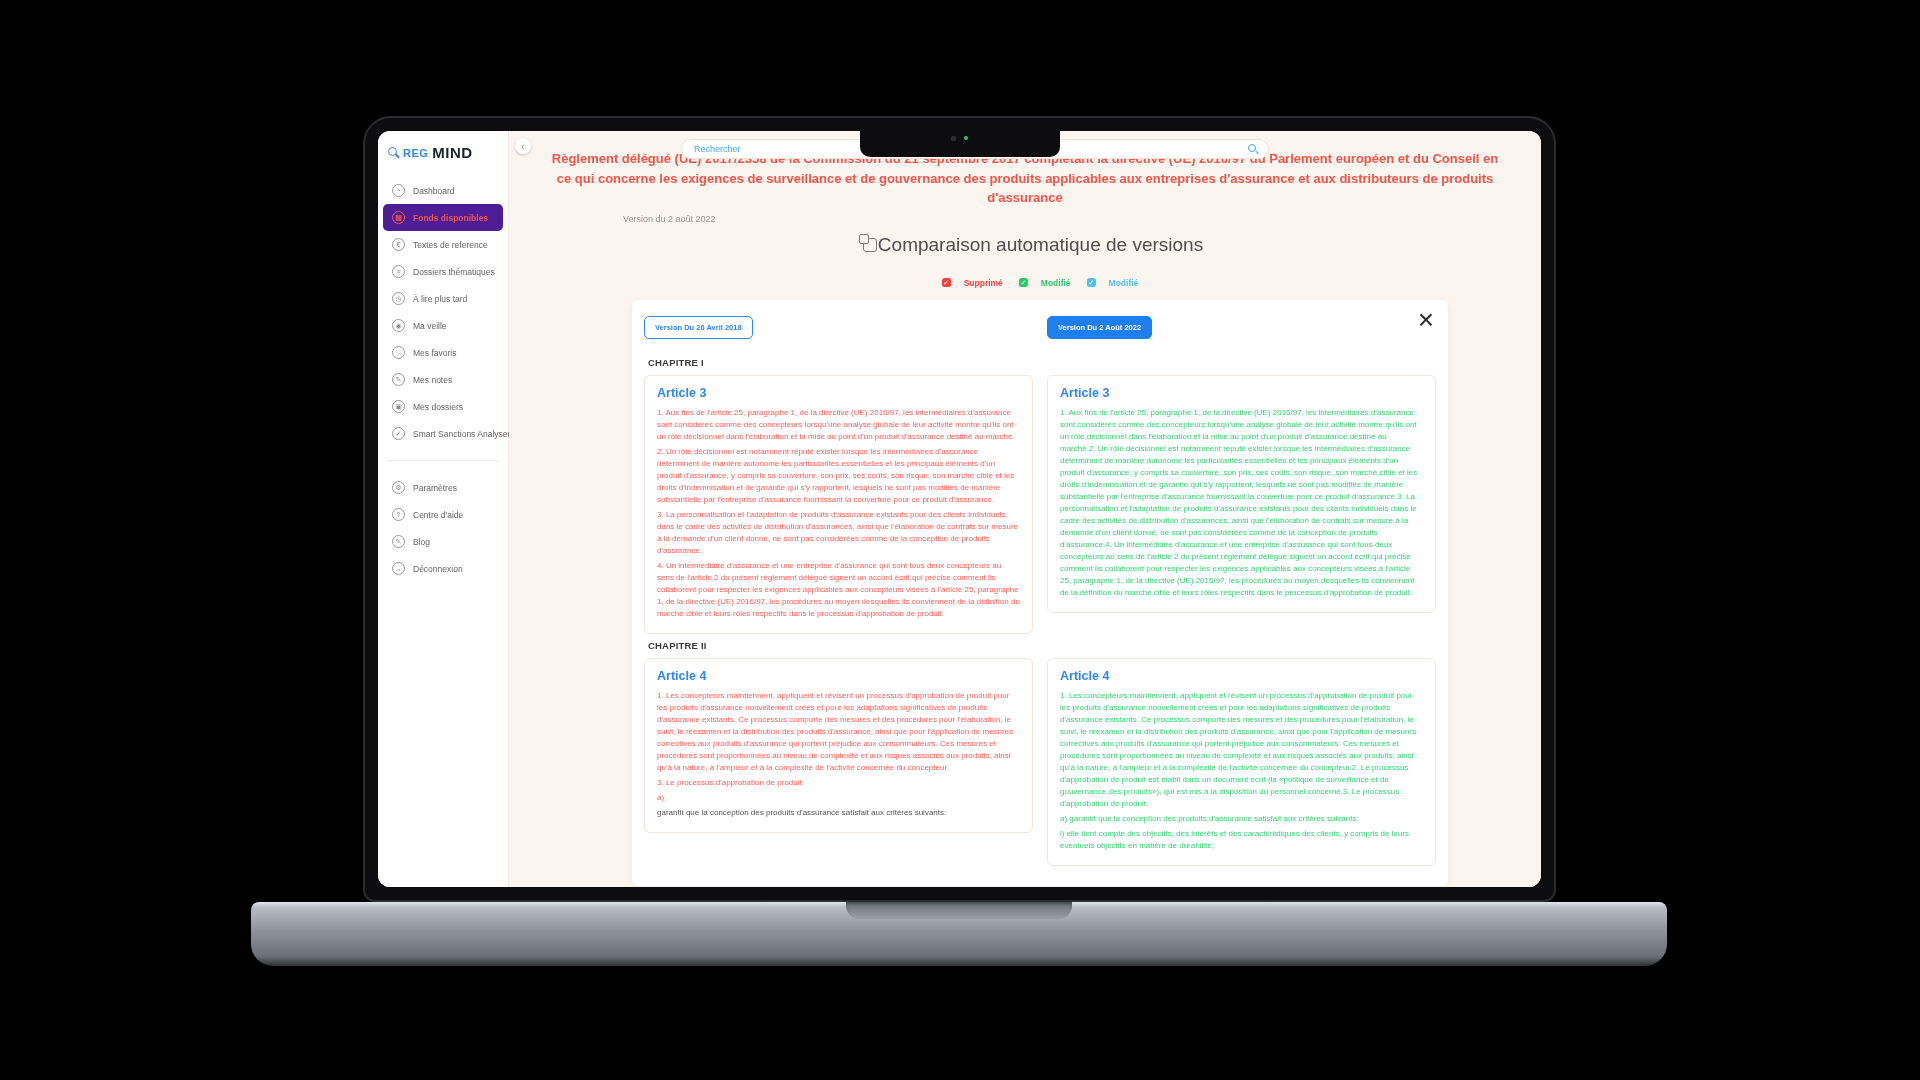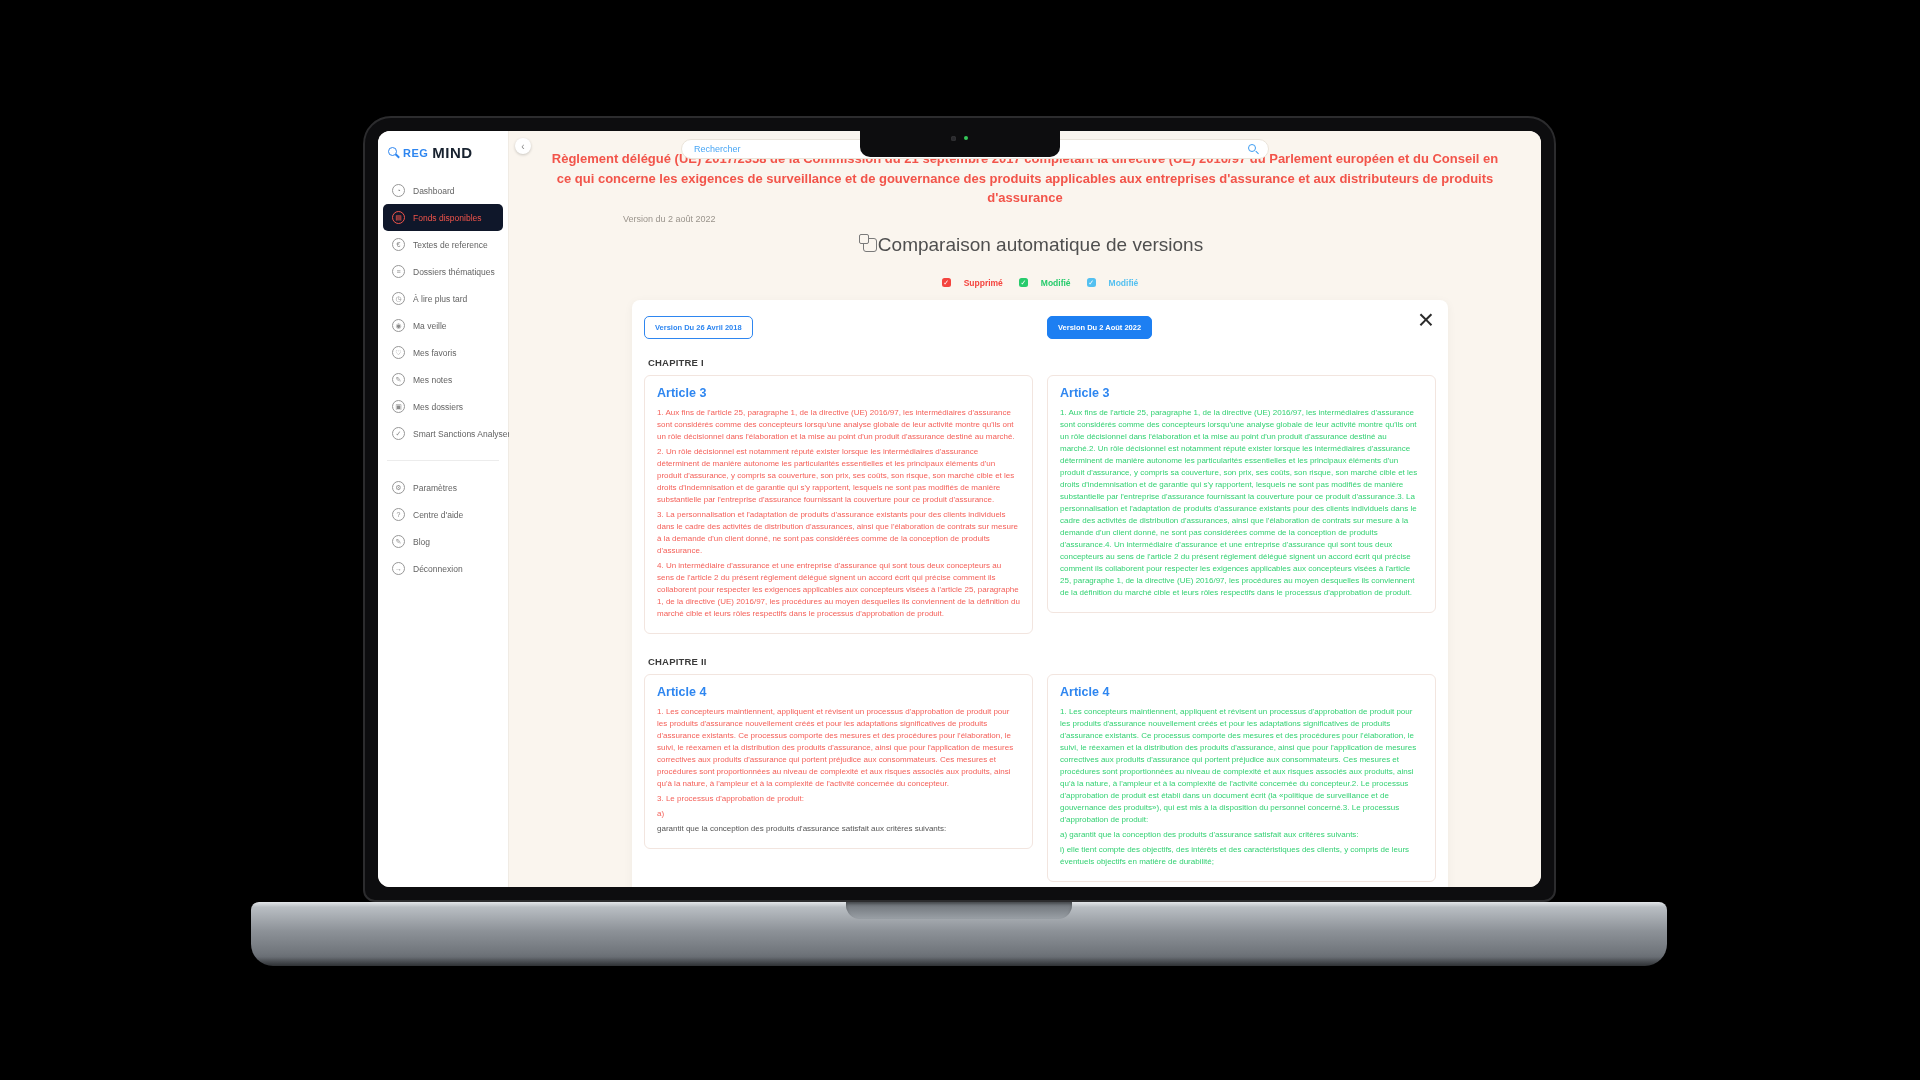"Fonds disponibles" .sitem.active { background: #0f172a -> #4c1d95; font-weight: none -> bold }
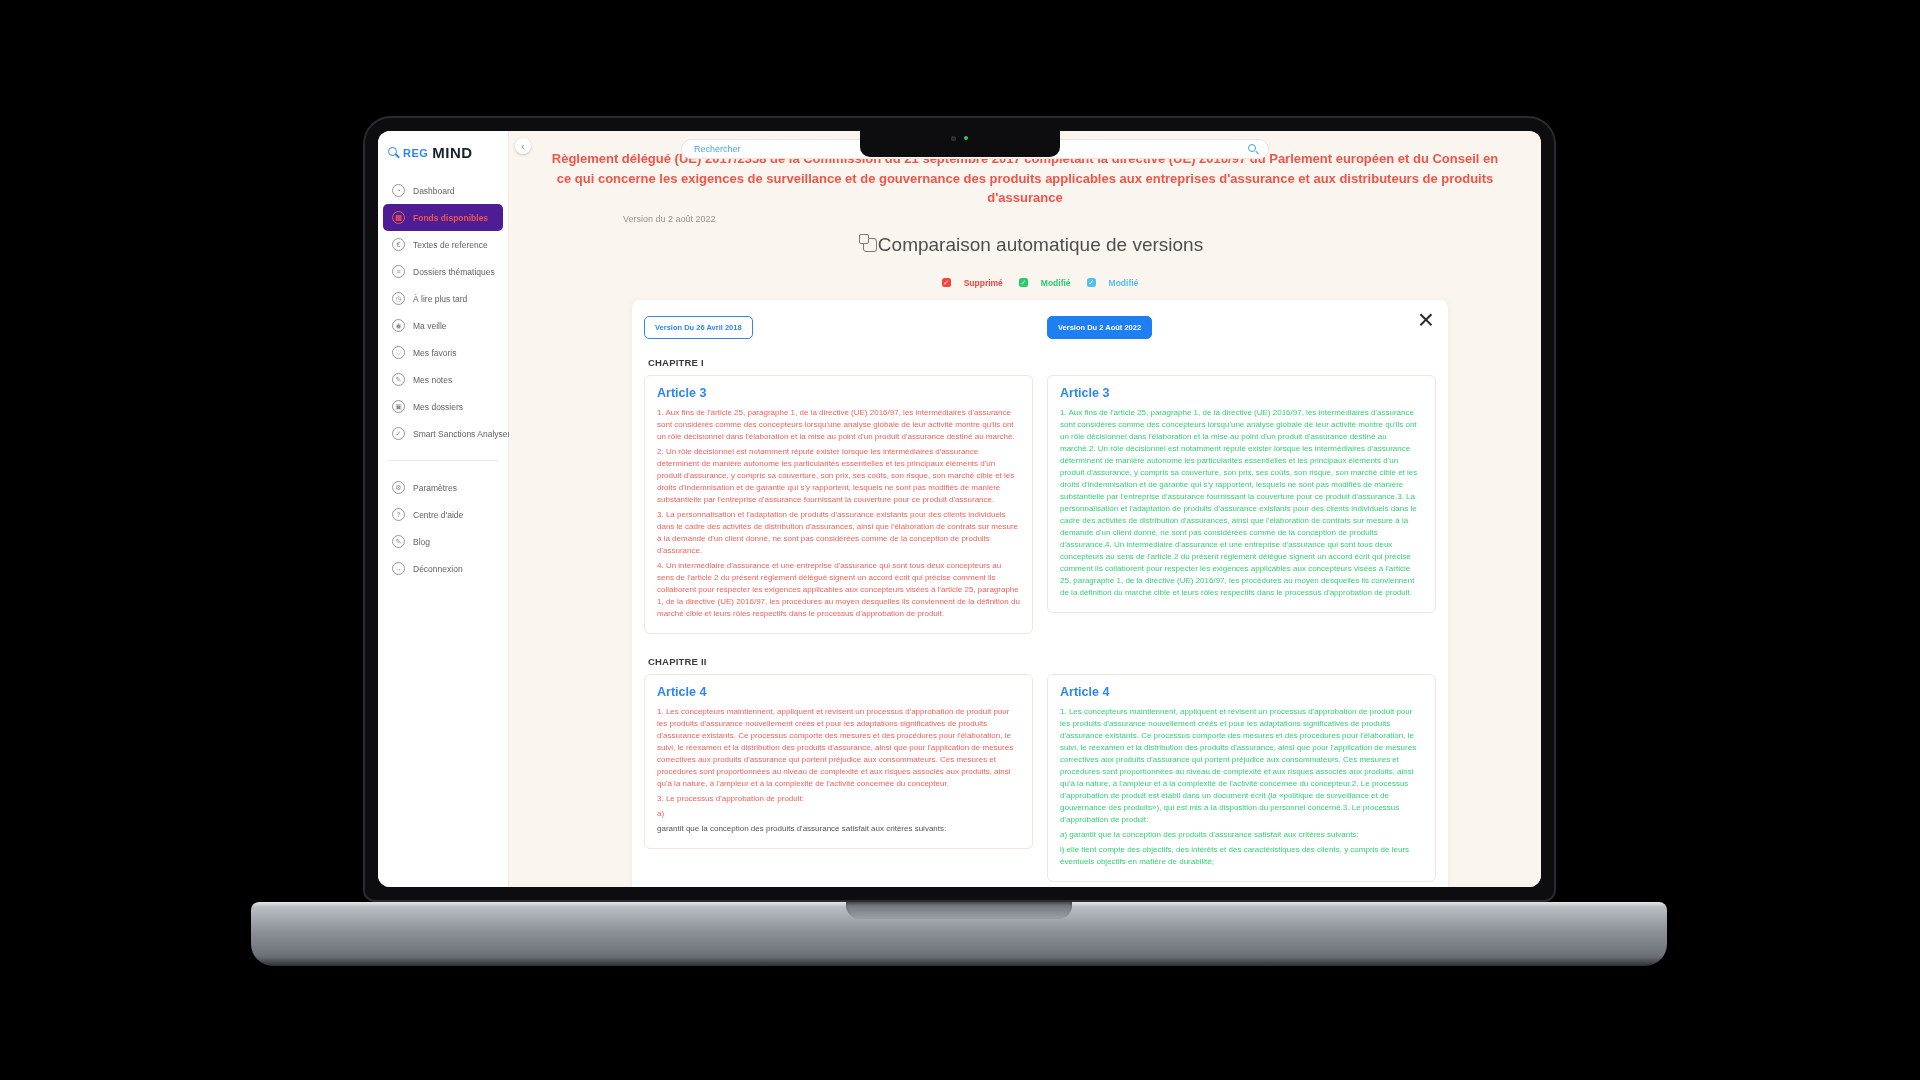"CHAPITRE II" .chapter.second { margin-top: 22px -> 6px }
